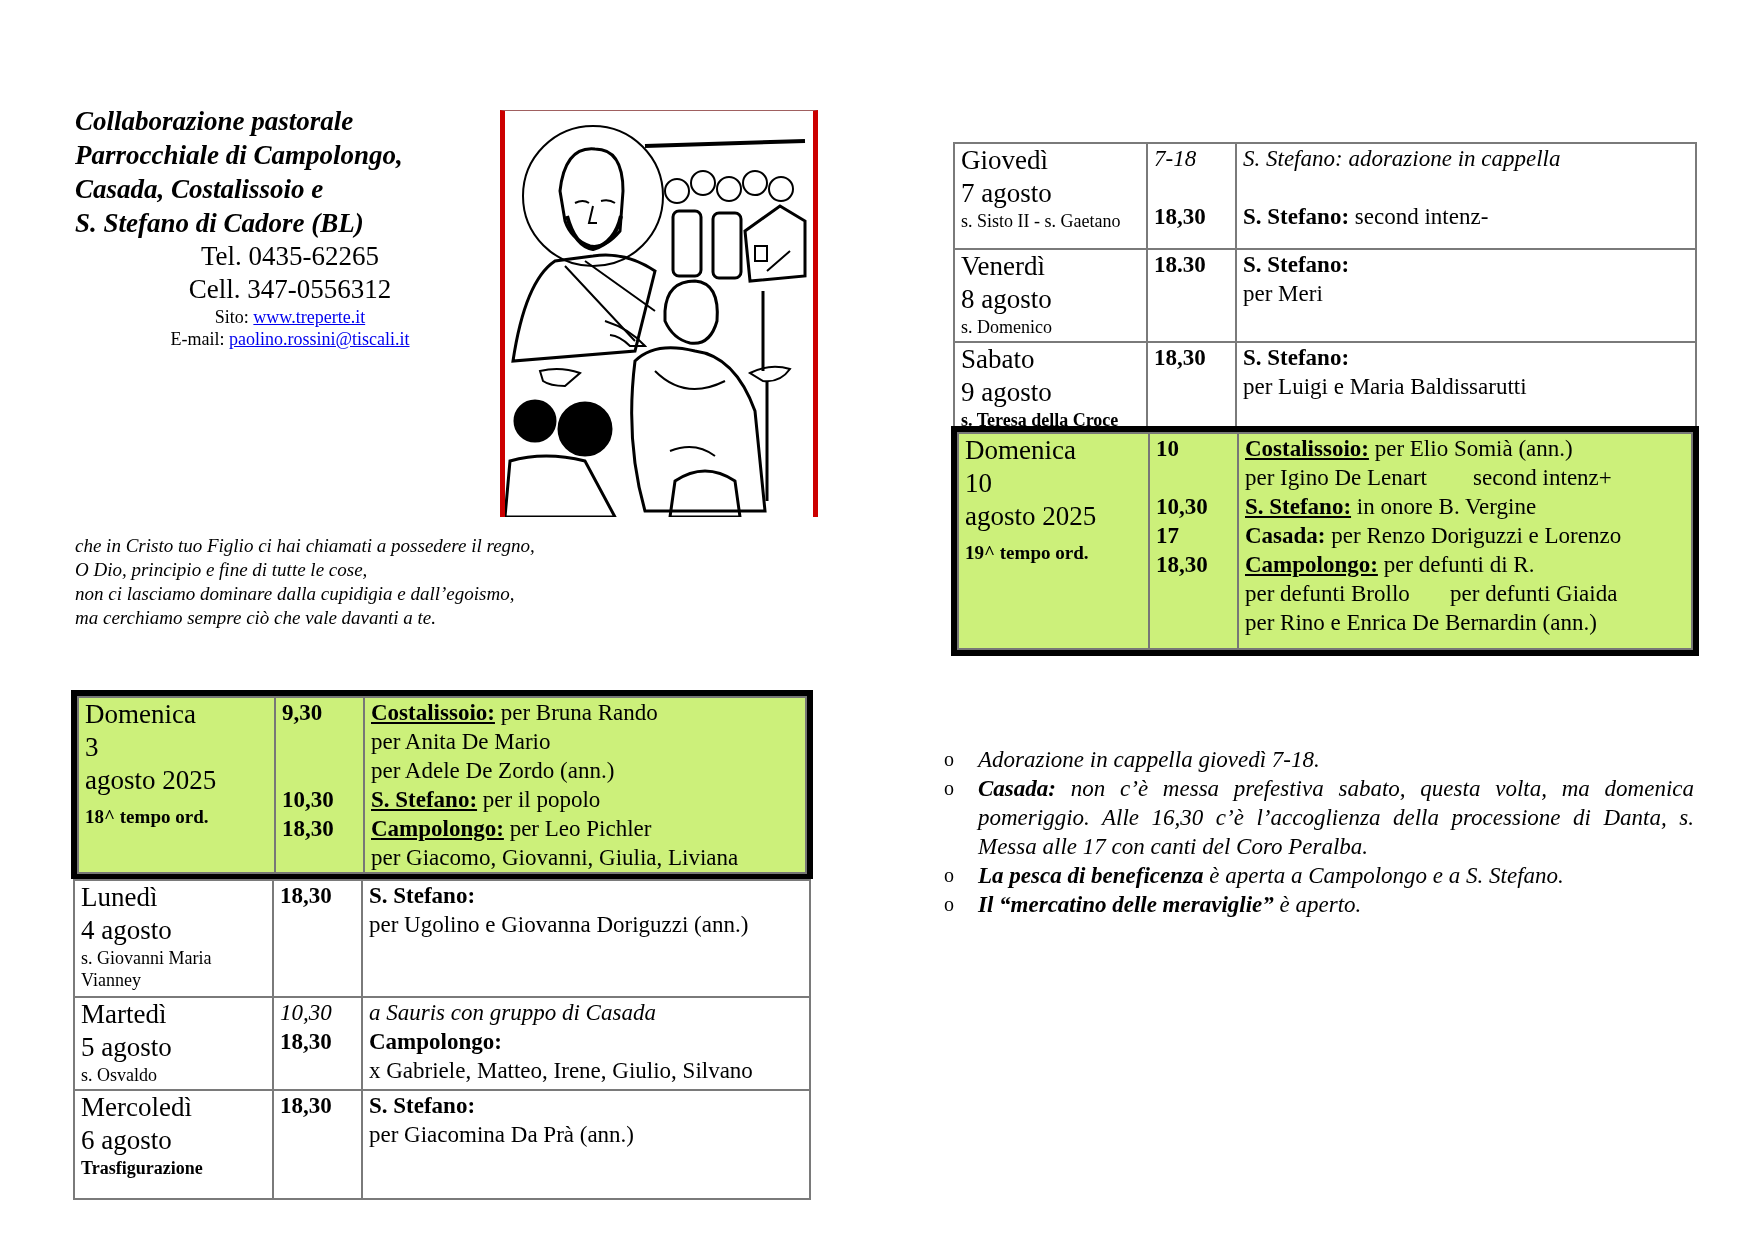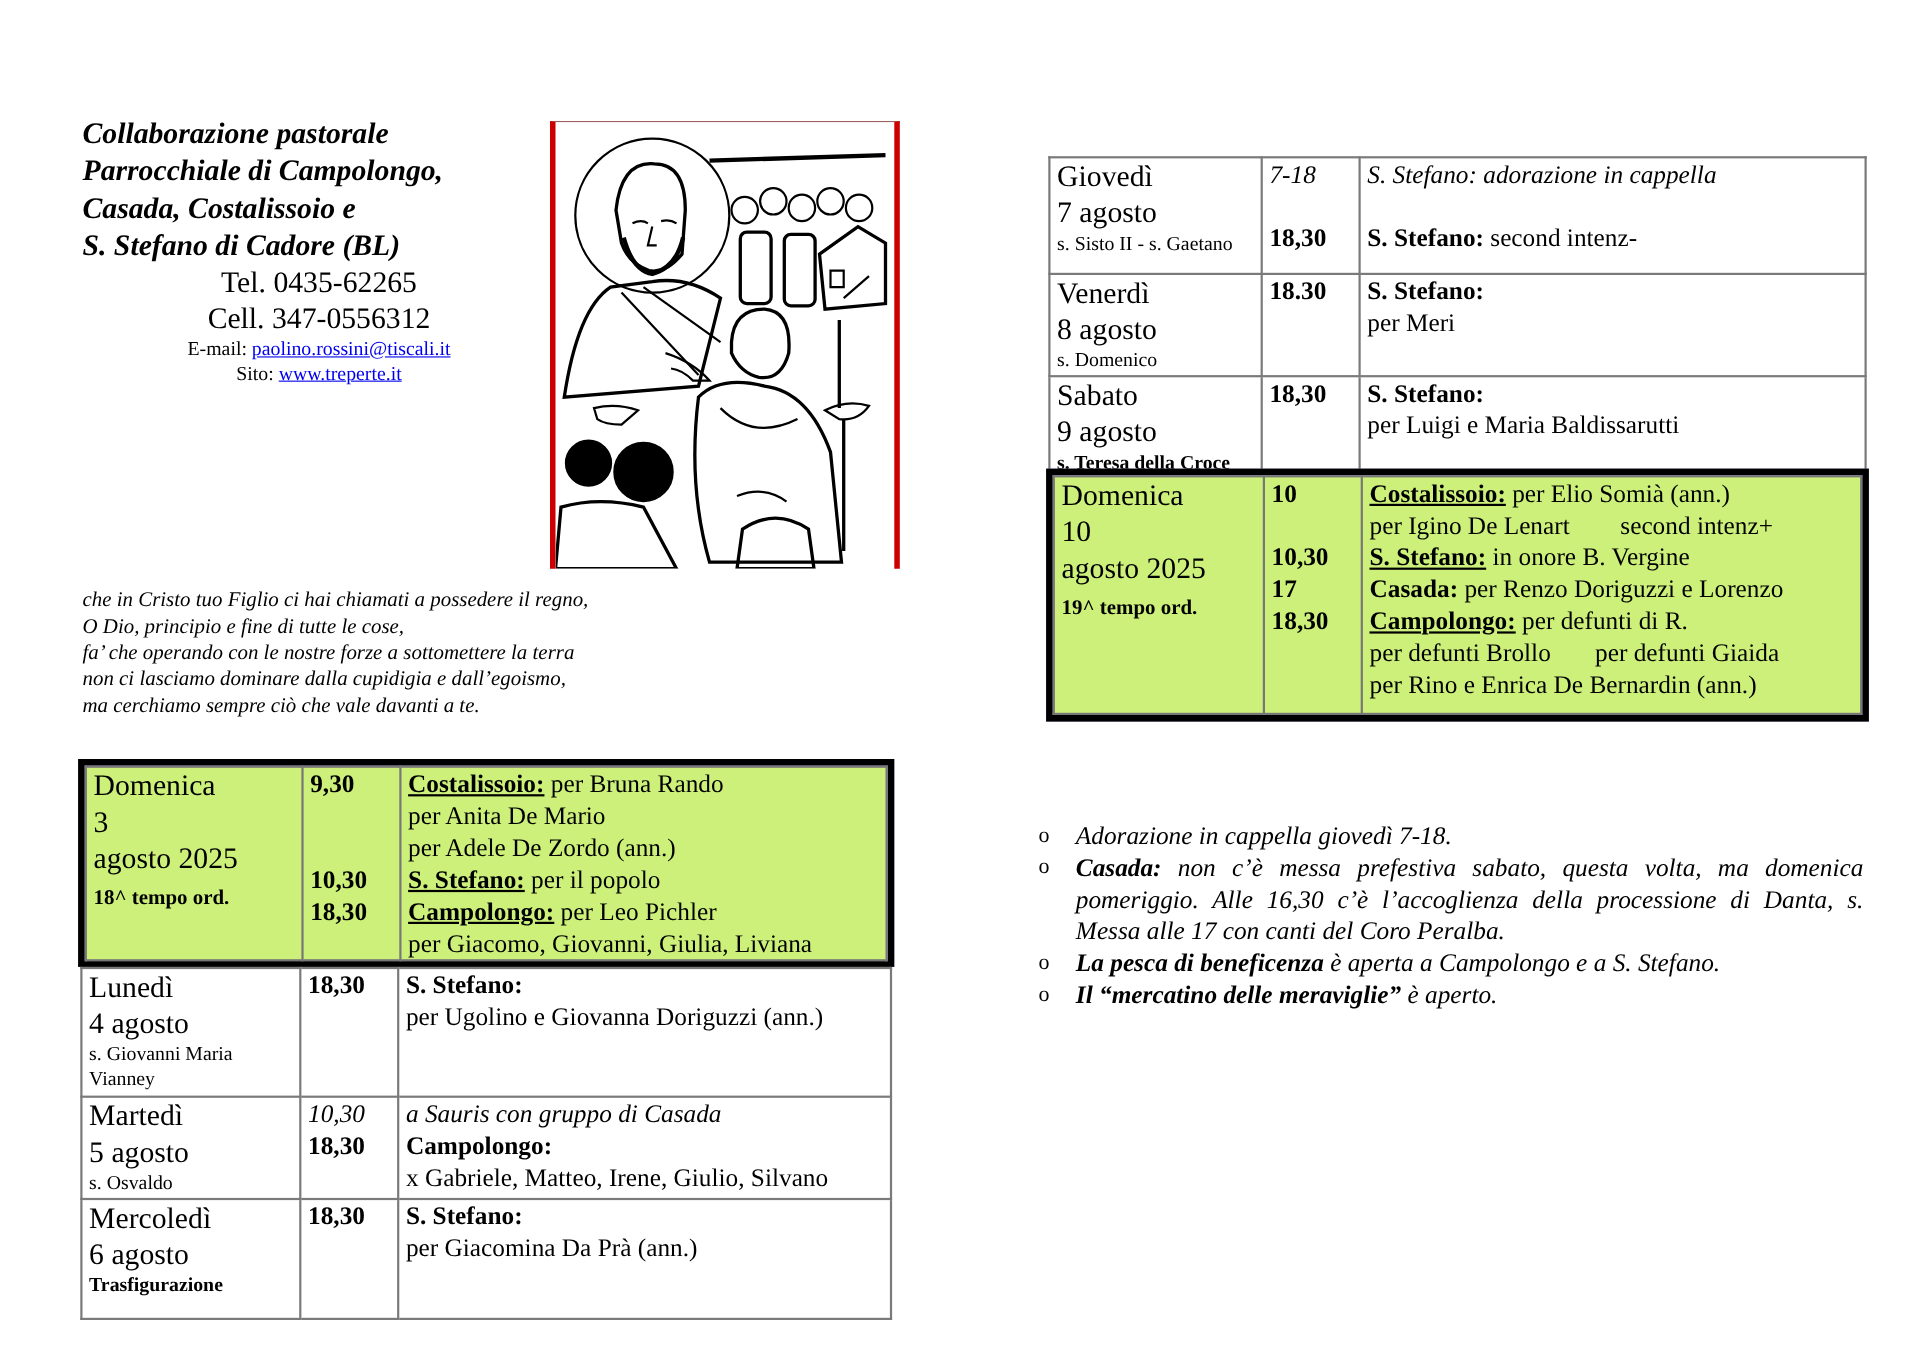"E-mail: paolino.rossini@tiscali.it" div.small-c { order: before "Sito: www.treperte.it" -> after "Sito: www.treperte.it" }
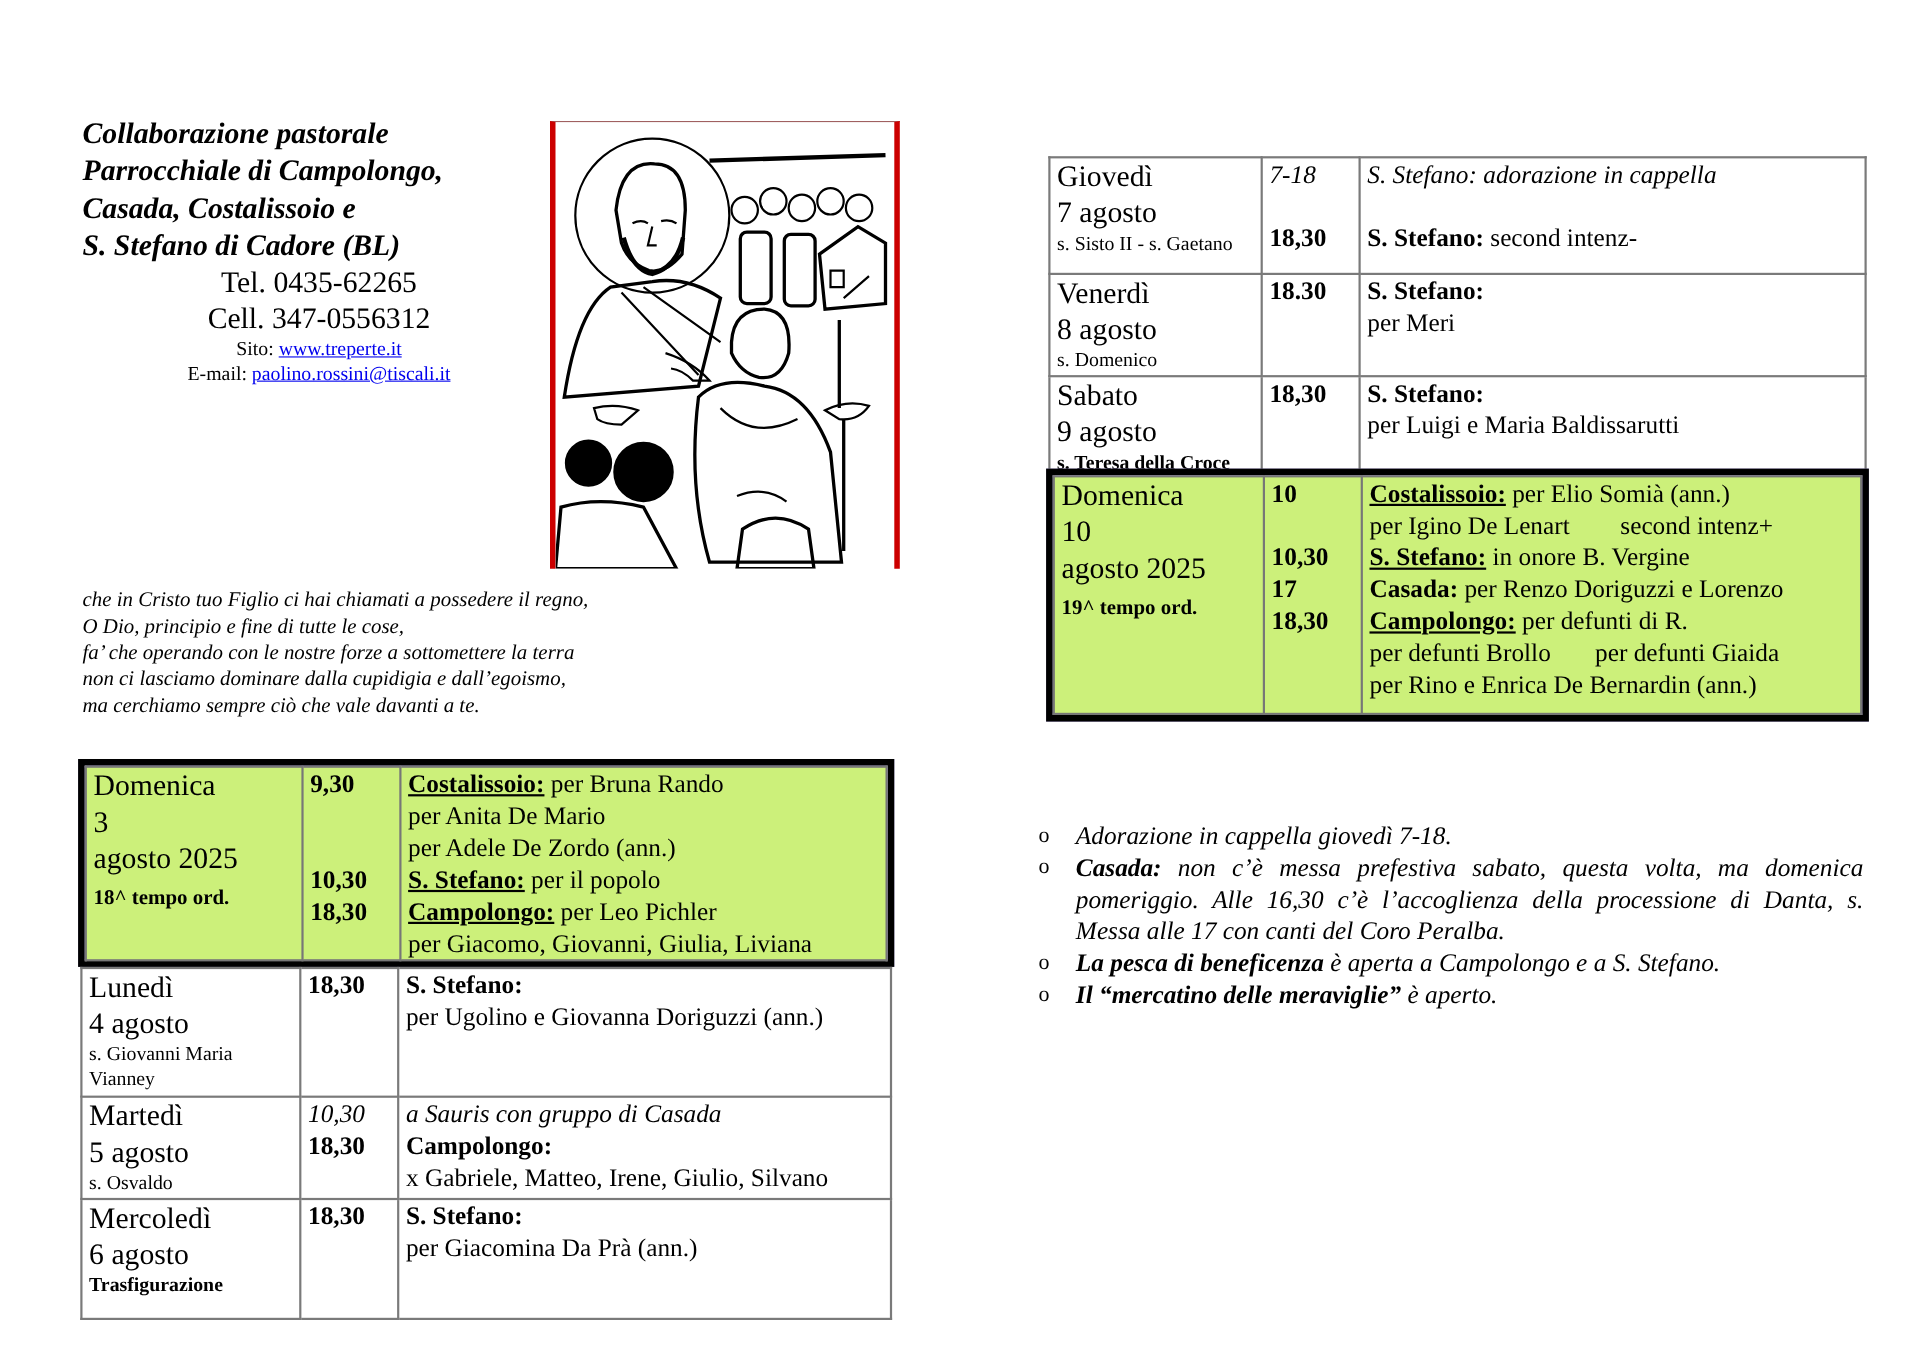"fa’ che operando con le" div.prayer-line { html: <div>fa’ che operando con le nostre forze a sottomettere la terra</div> -> none }
